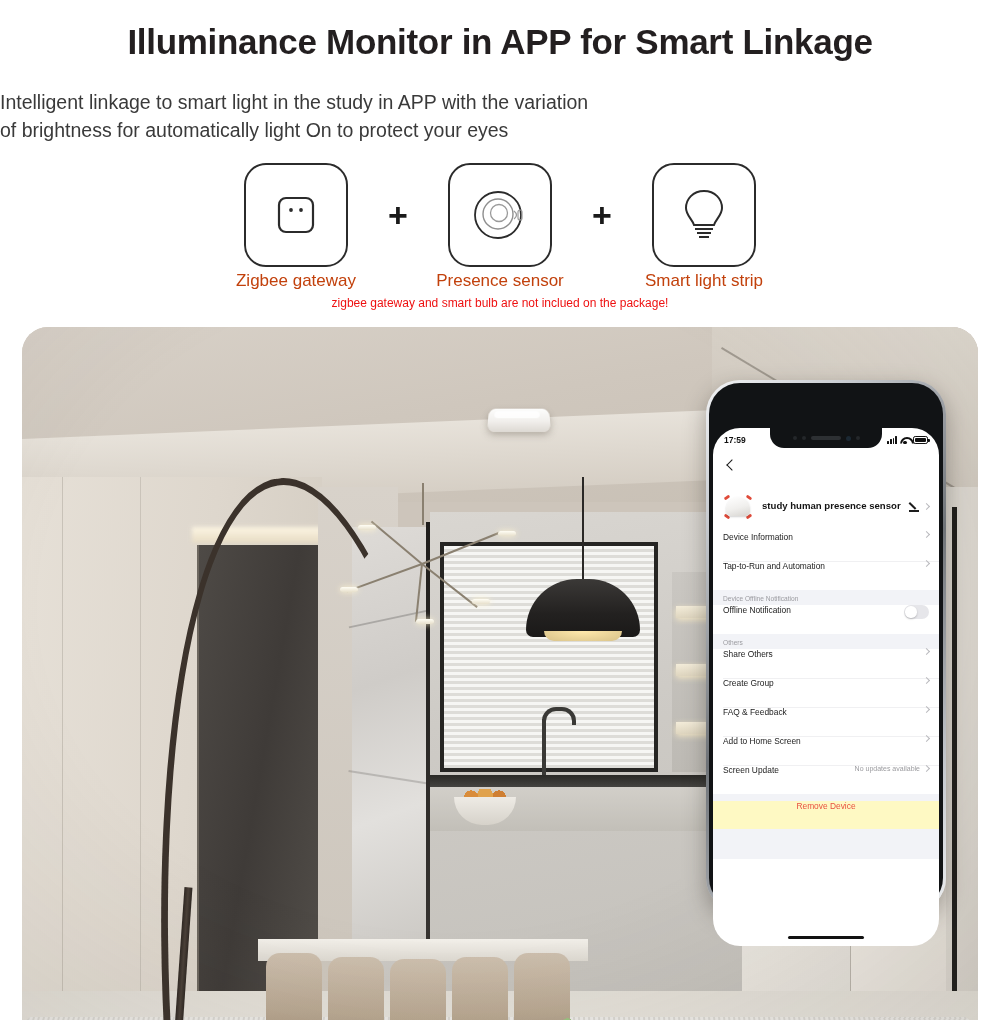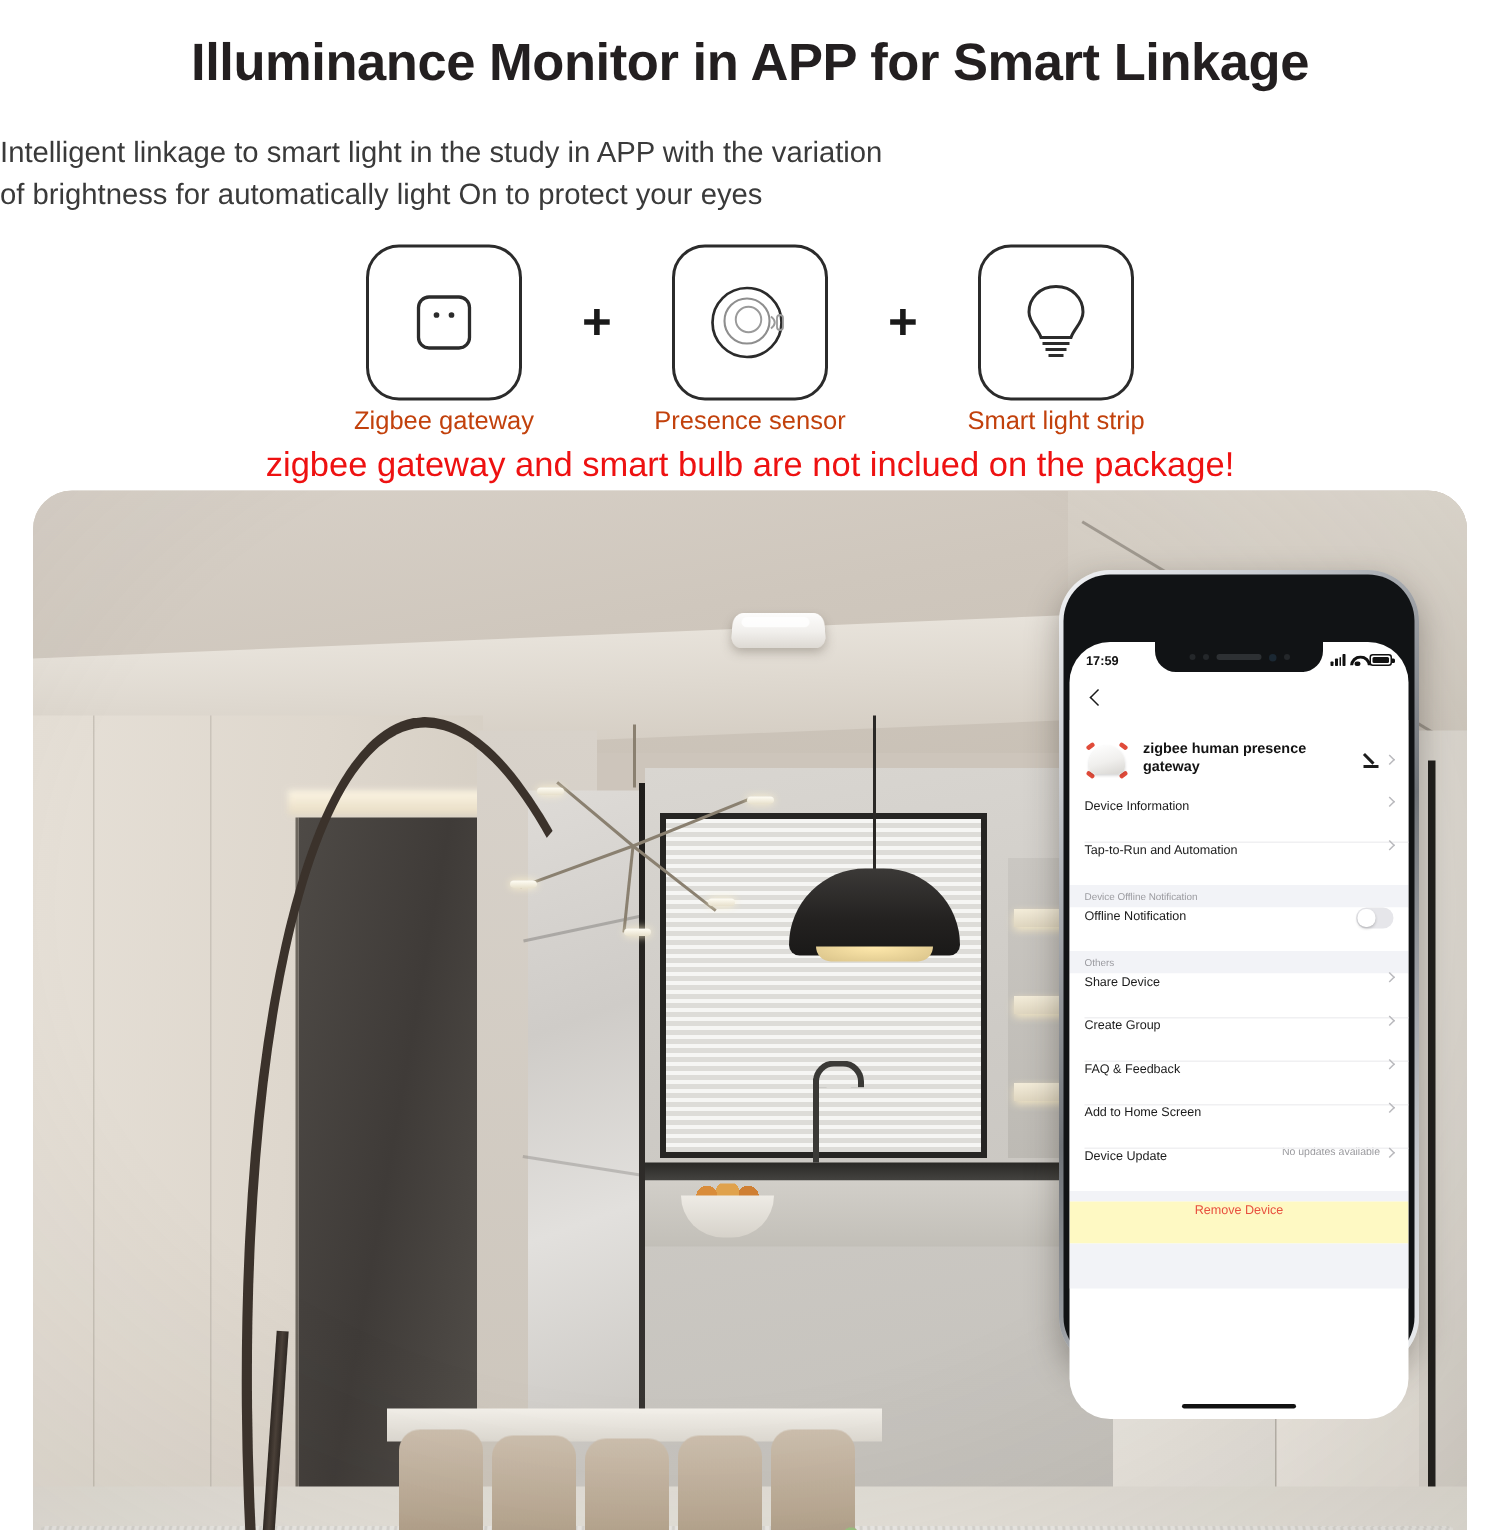"zigbee gateway and smart bulb" .note { font-size: 23px -> 12px }
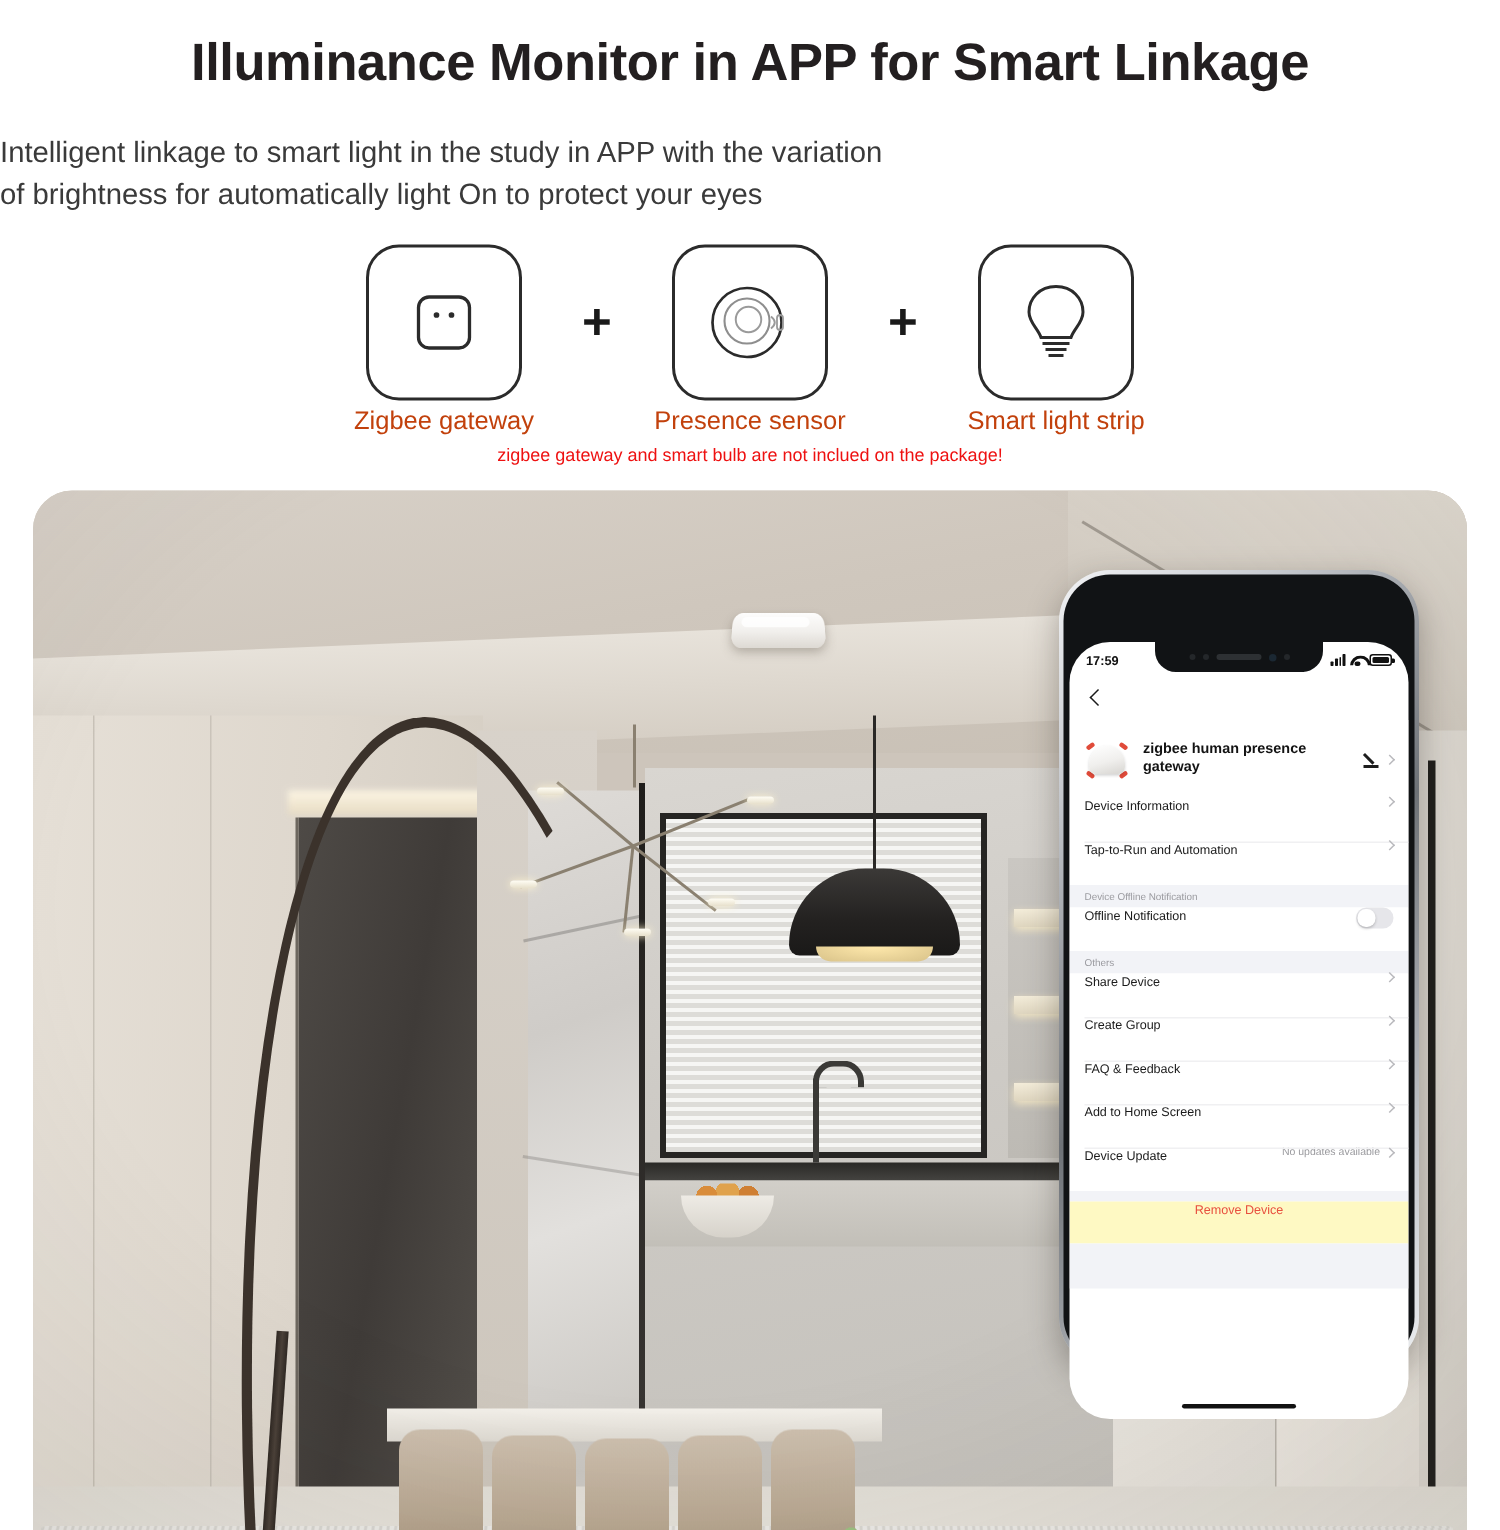"zigbee human presence gateway" span.dev-name { text: zigbee human presence gateway -> study human presence sensor }
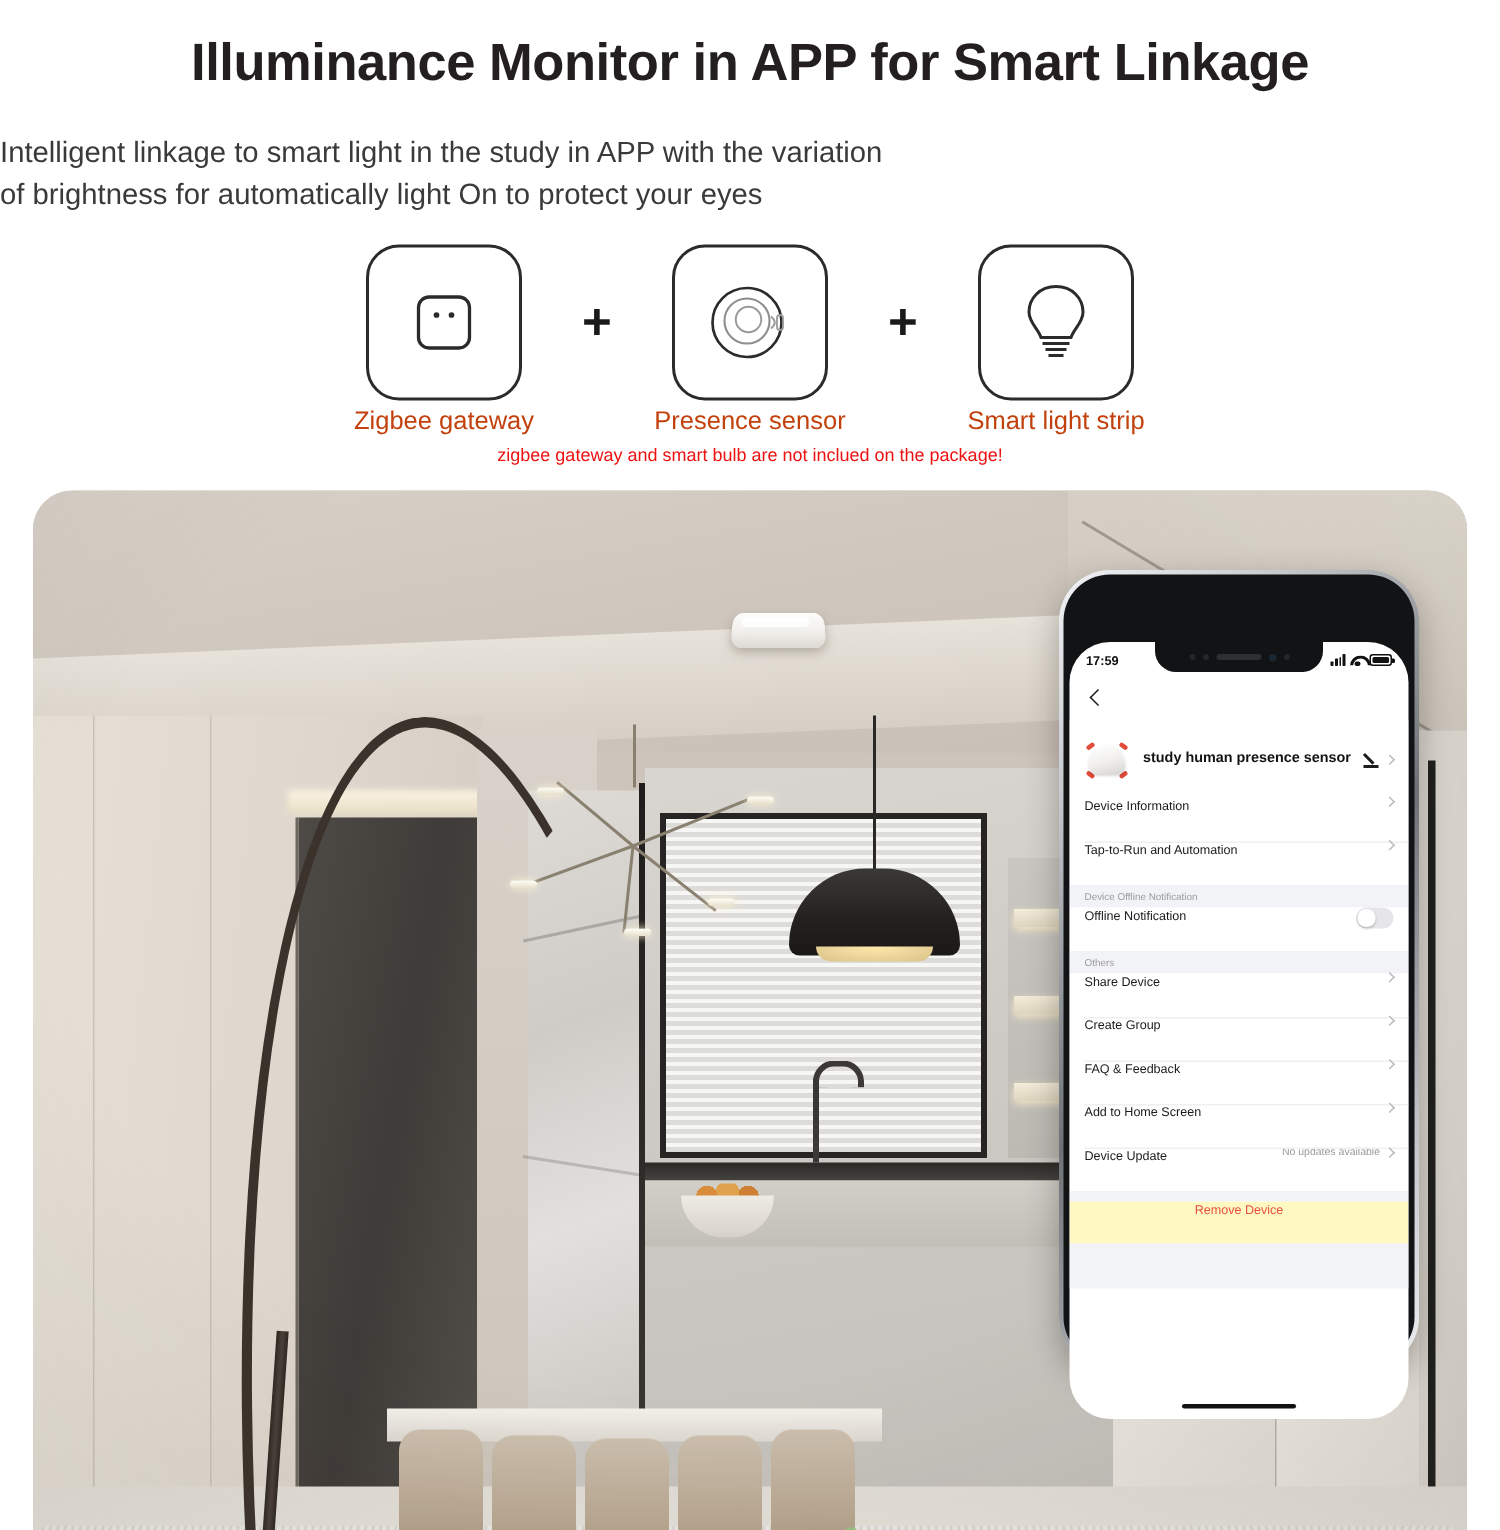"Share Device" span.row-label { text: Device -> Others }
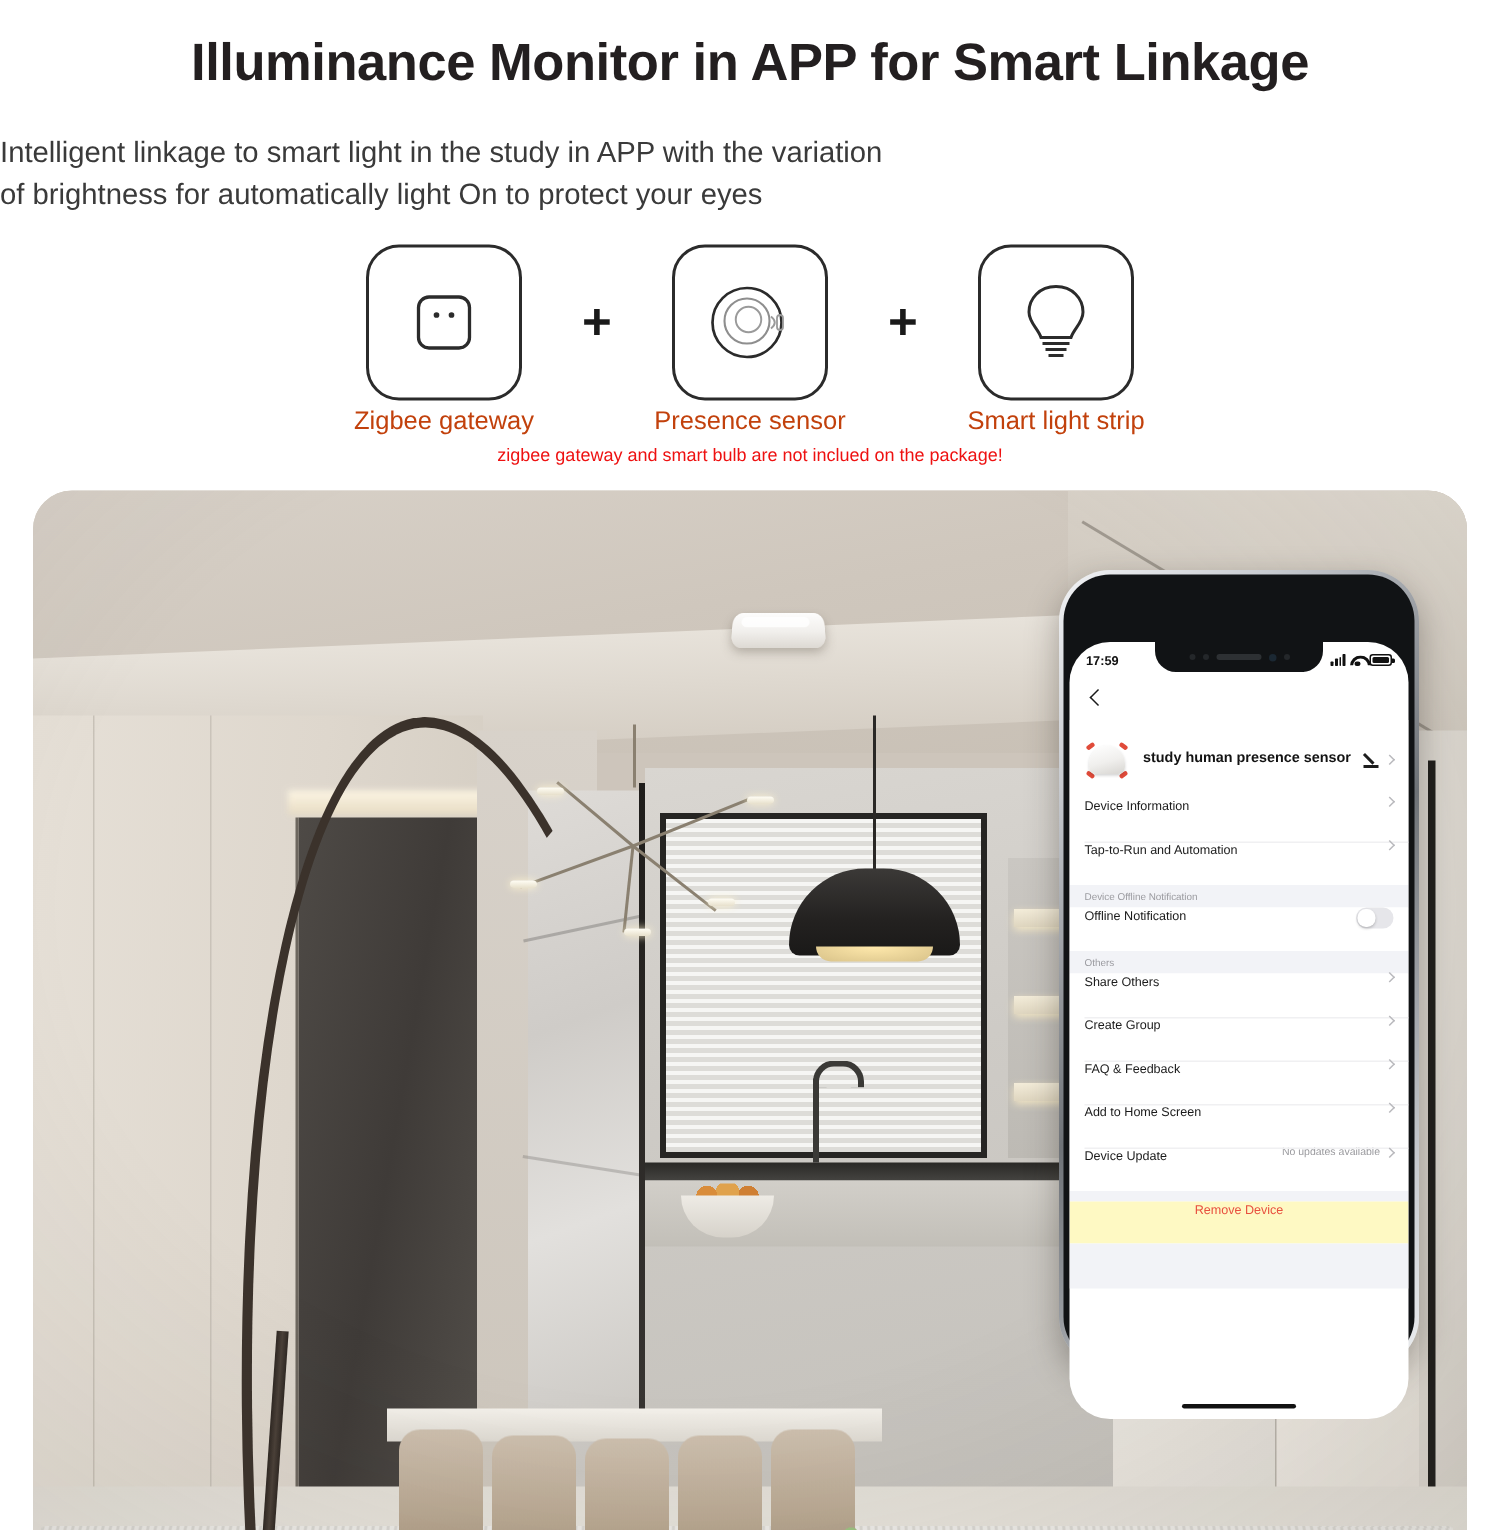"Device Update" span.row-label { text: Device -> Screen }
